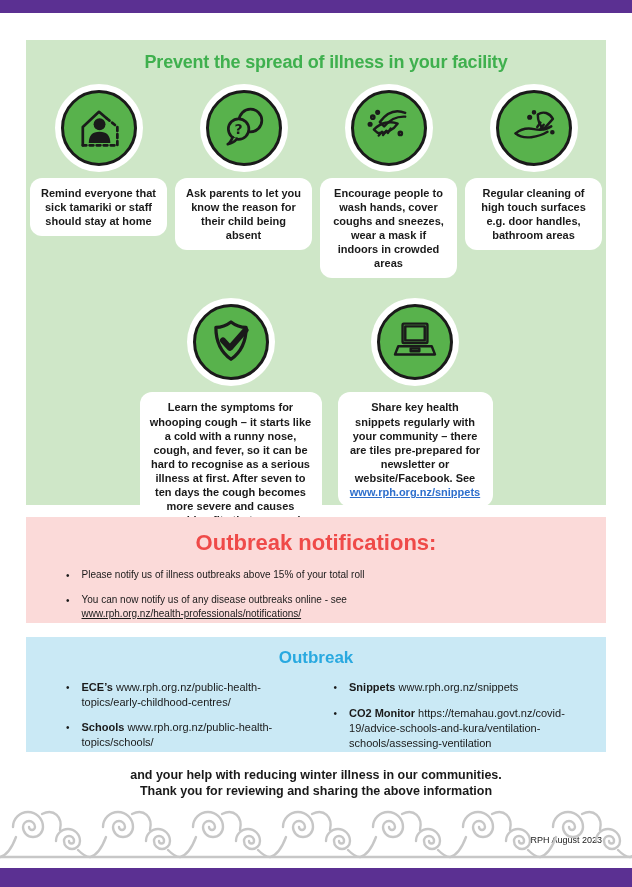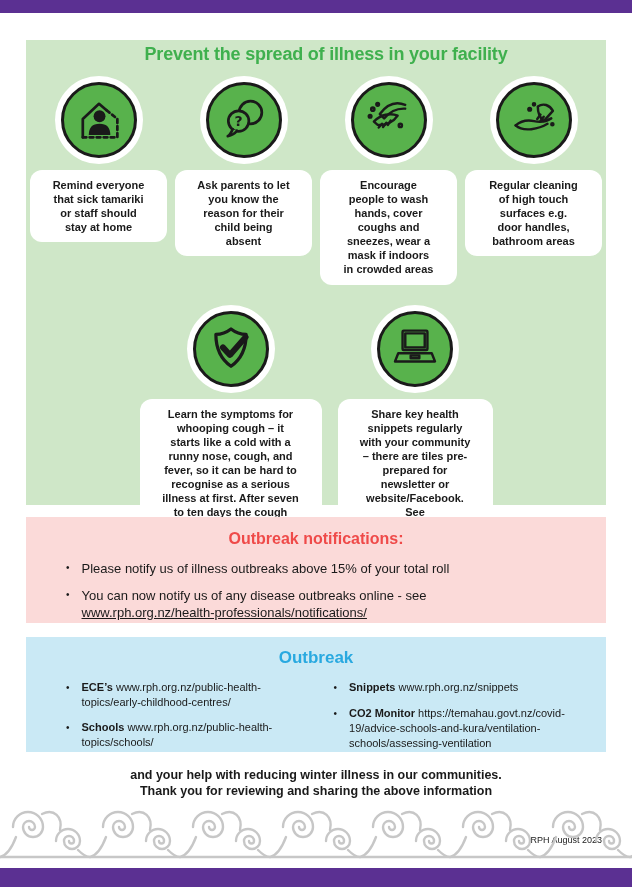"Prevent the spread of illness" .green-title { margin-top: 4px -> 12px }
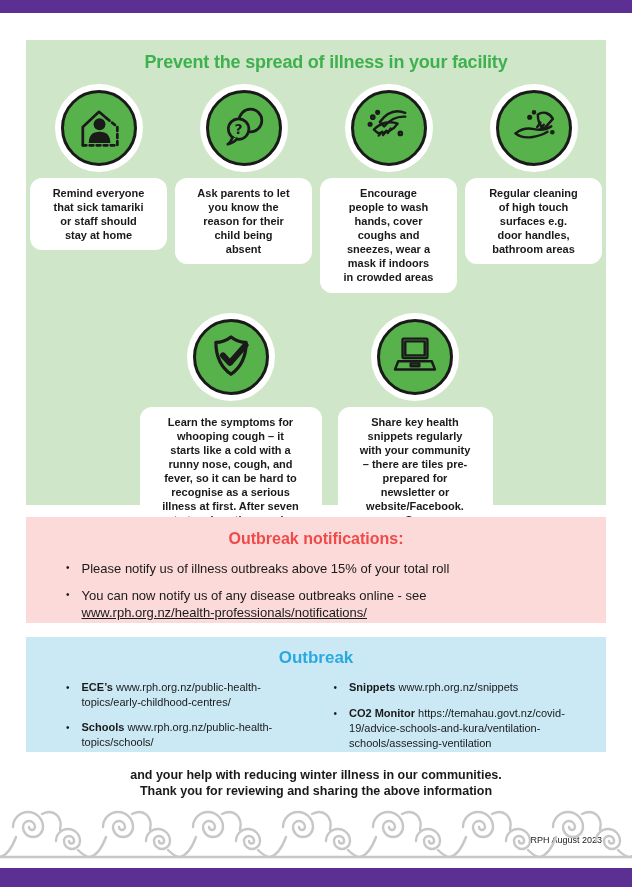"Remind everyone that sick tamariki" .card { padding: 8px 22px -> 8px 10px }
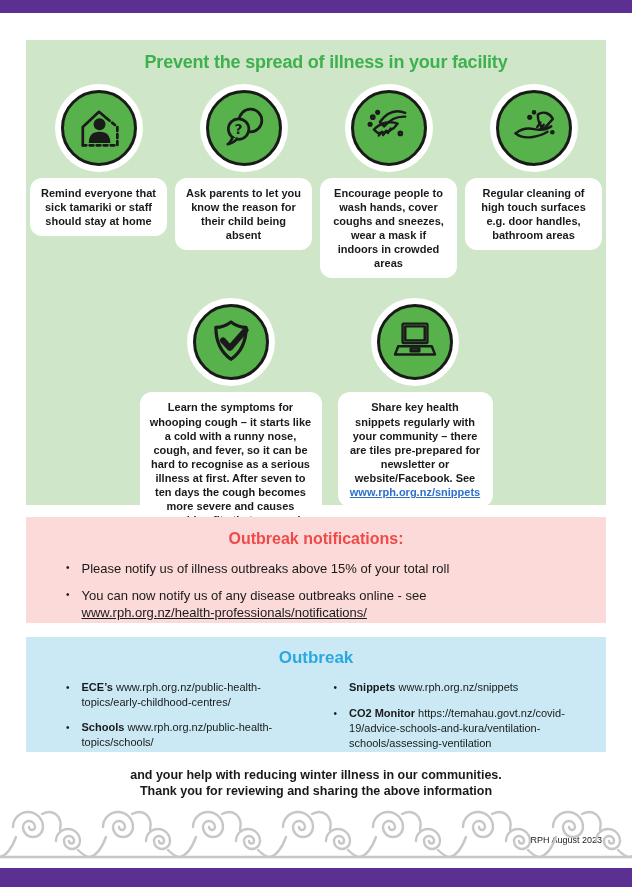"Outbreak notifications:" .pink-title { font-size: 16px -> 22px }
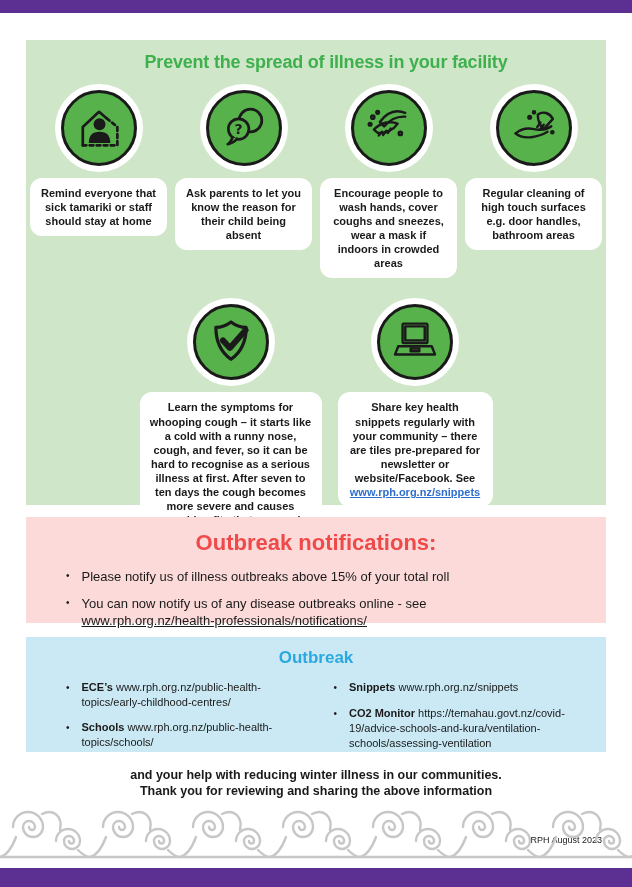"Please notify us of illness" .bullet { font-size: 13px -> 10px }
